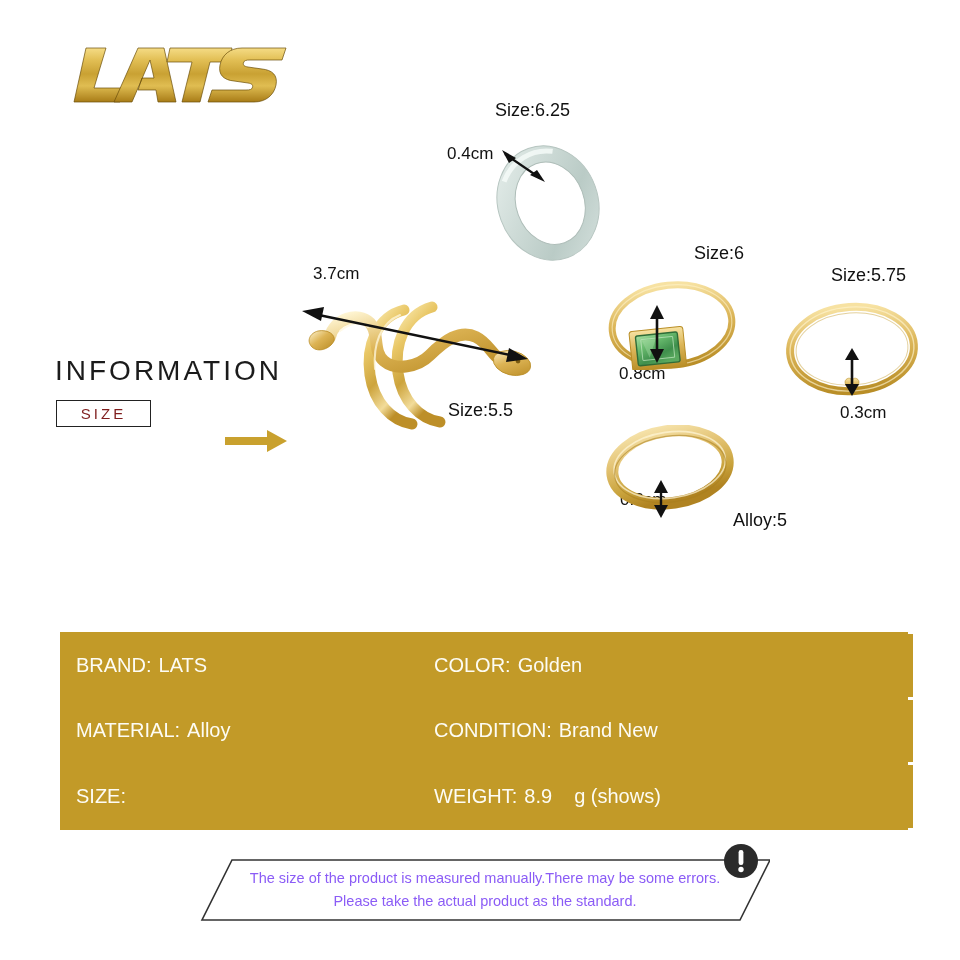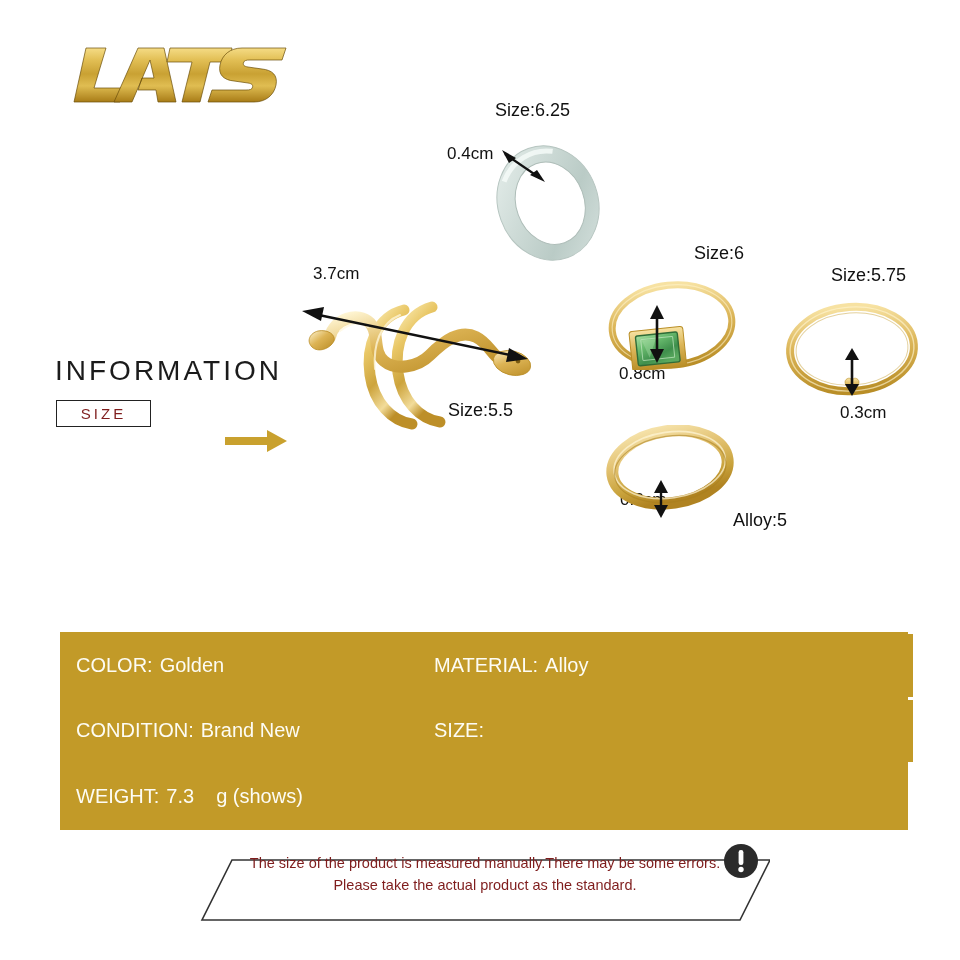"BRAND:" div.cell { html: none -> <div> <span>BRAND:</span> <span>LATS</span> </div> }
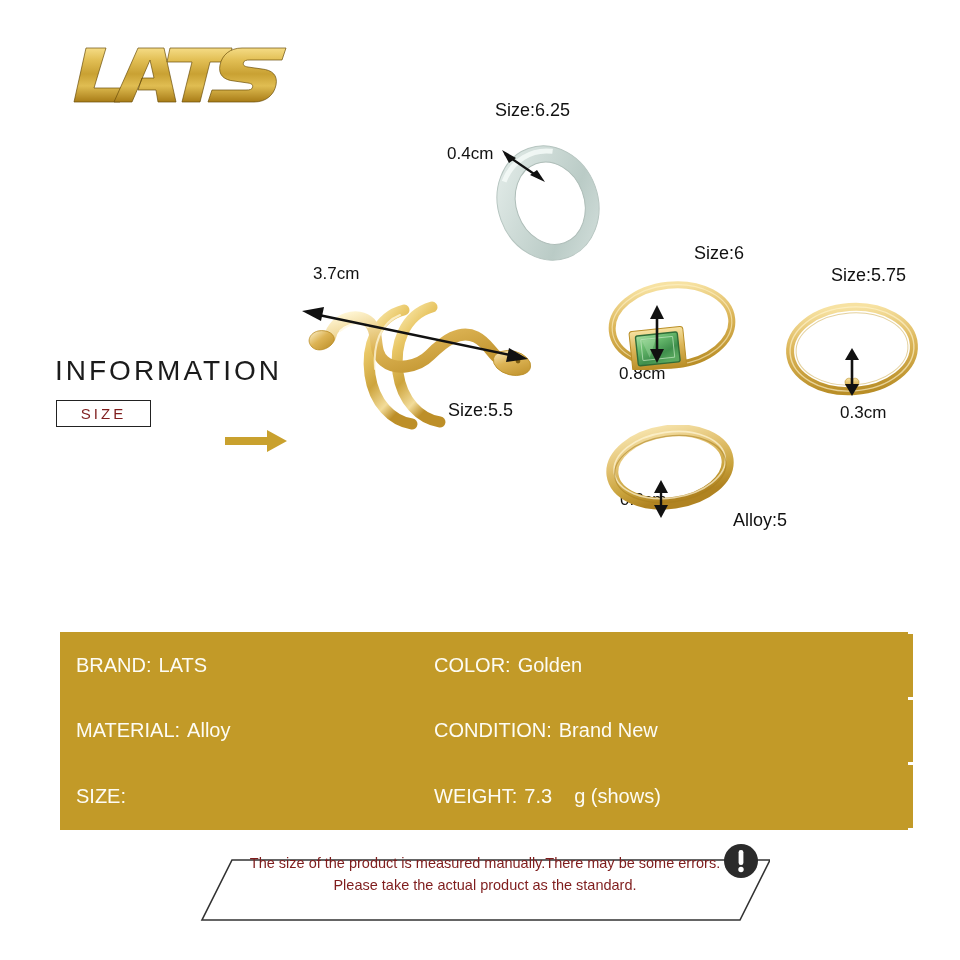"7.3" span.v { text: 7.3 -> 8.9 }
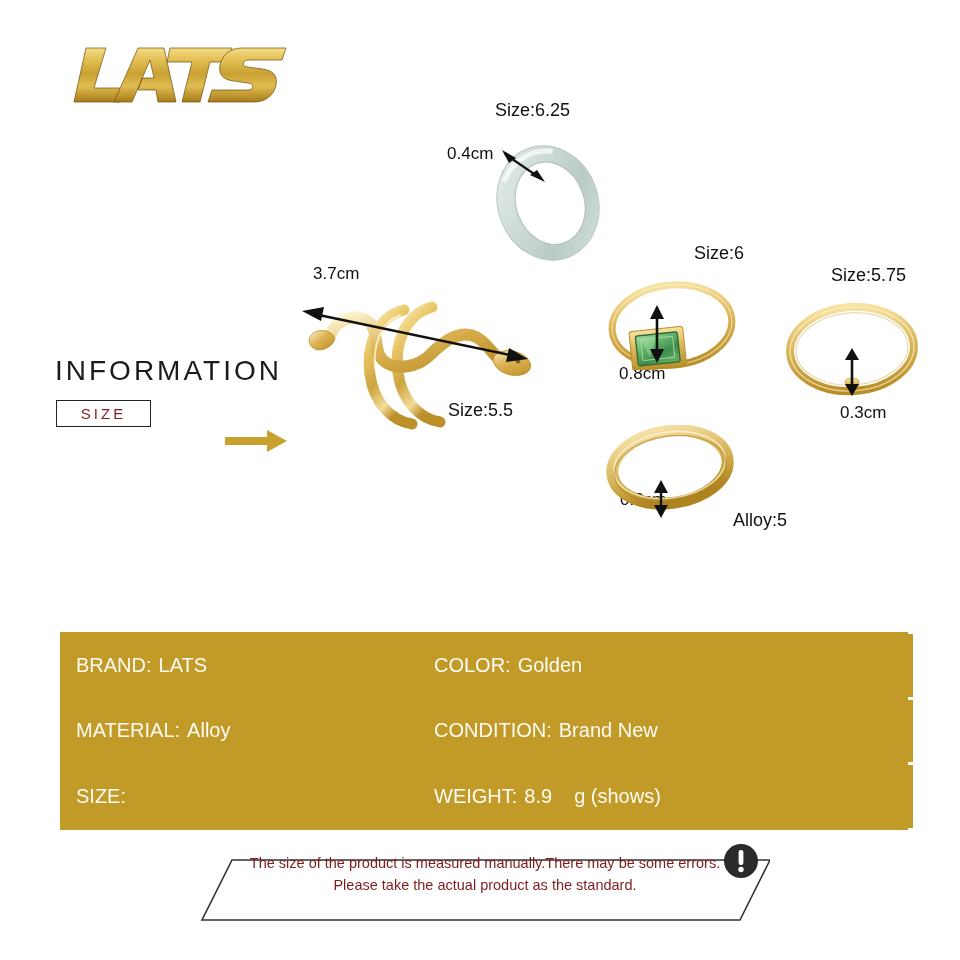"The size of the product" .disc-text { color: #7f1d1d -> #8b5cf6; justify-content: flex-start -> center }
